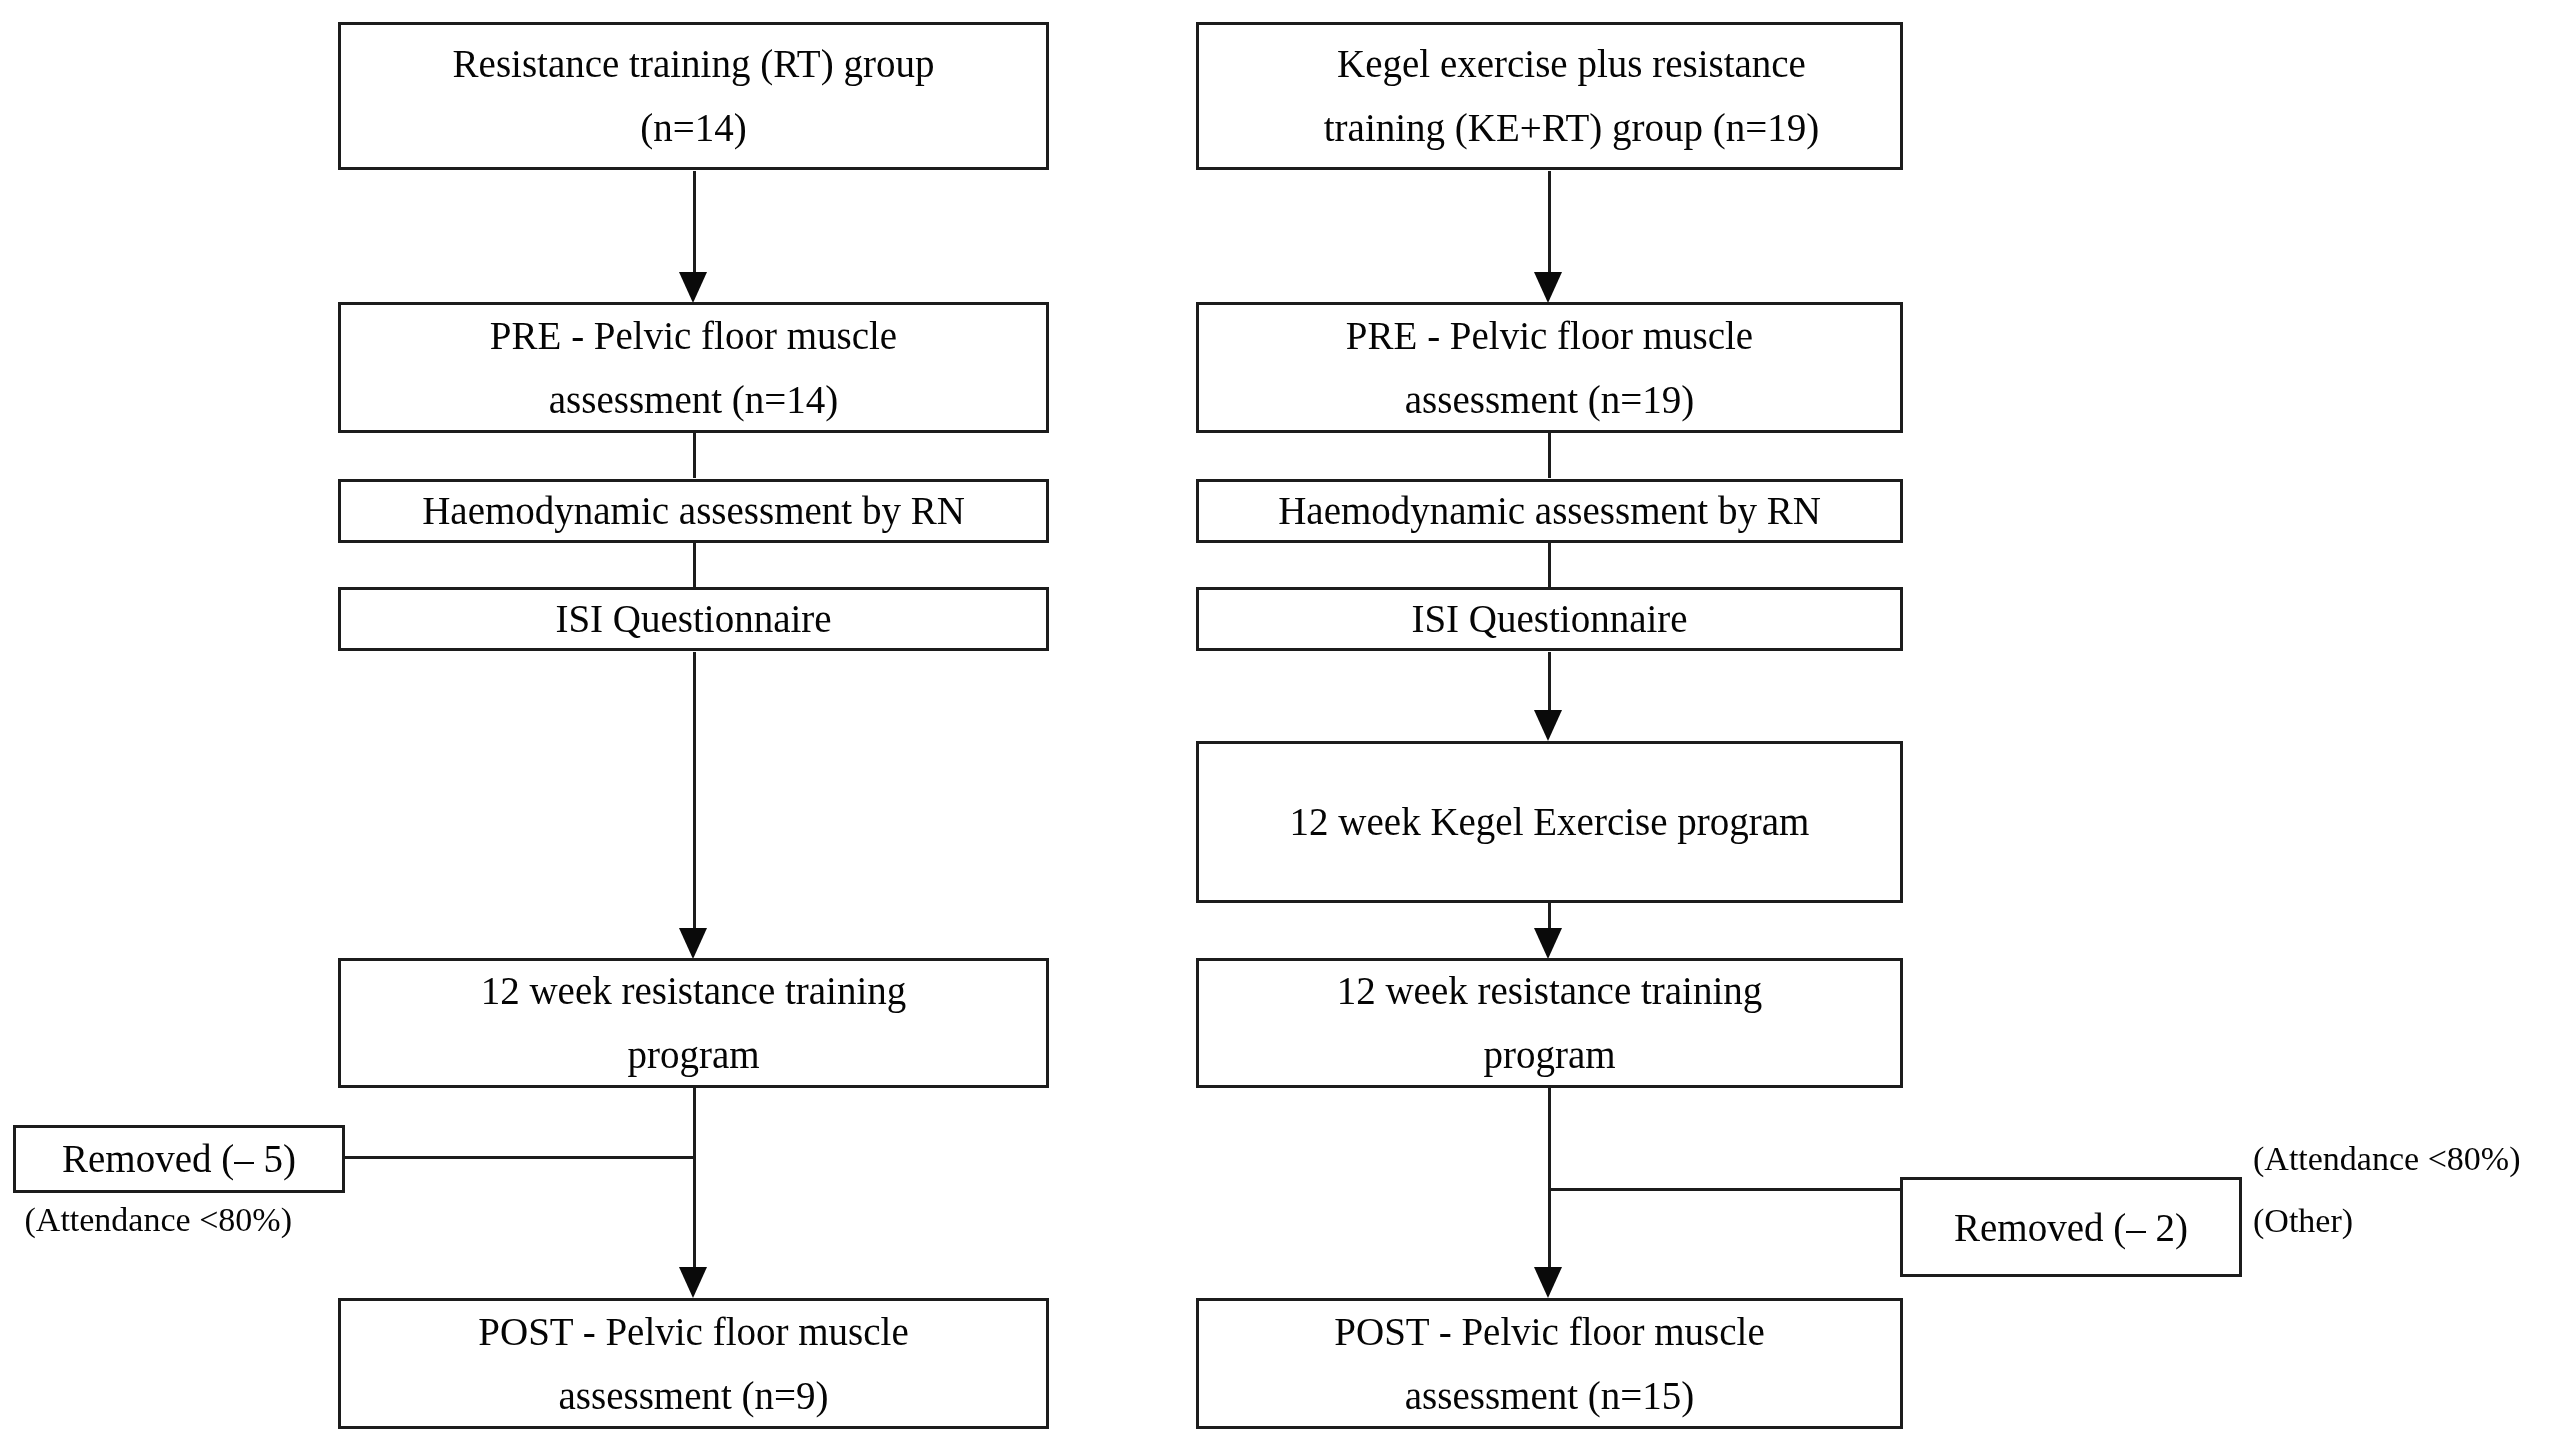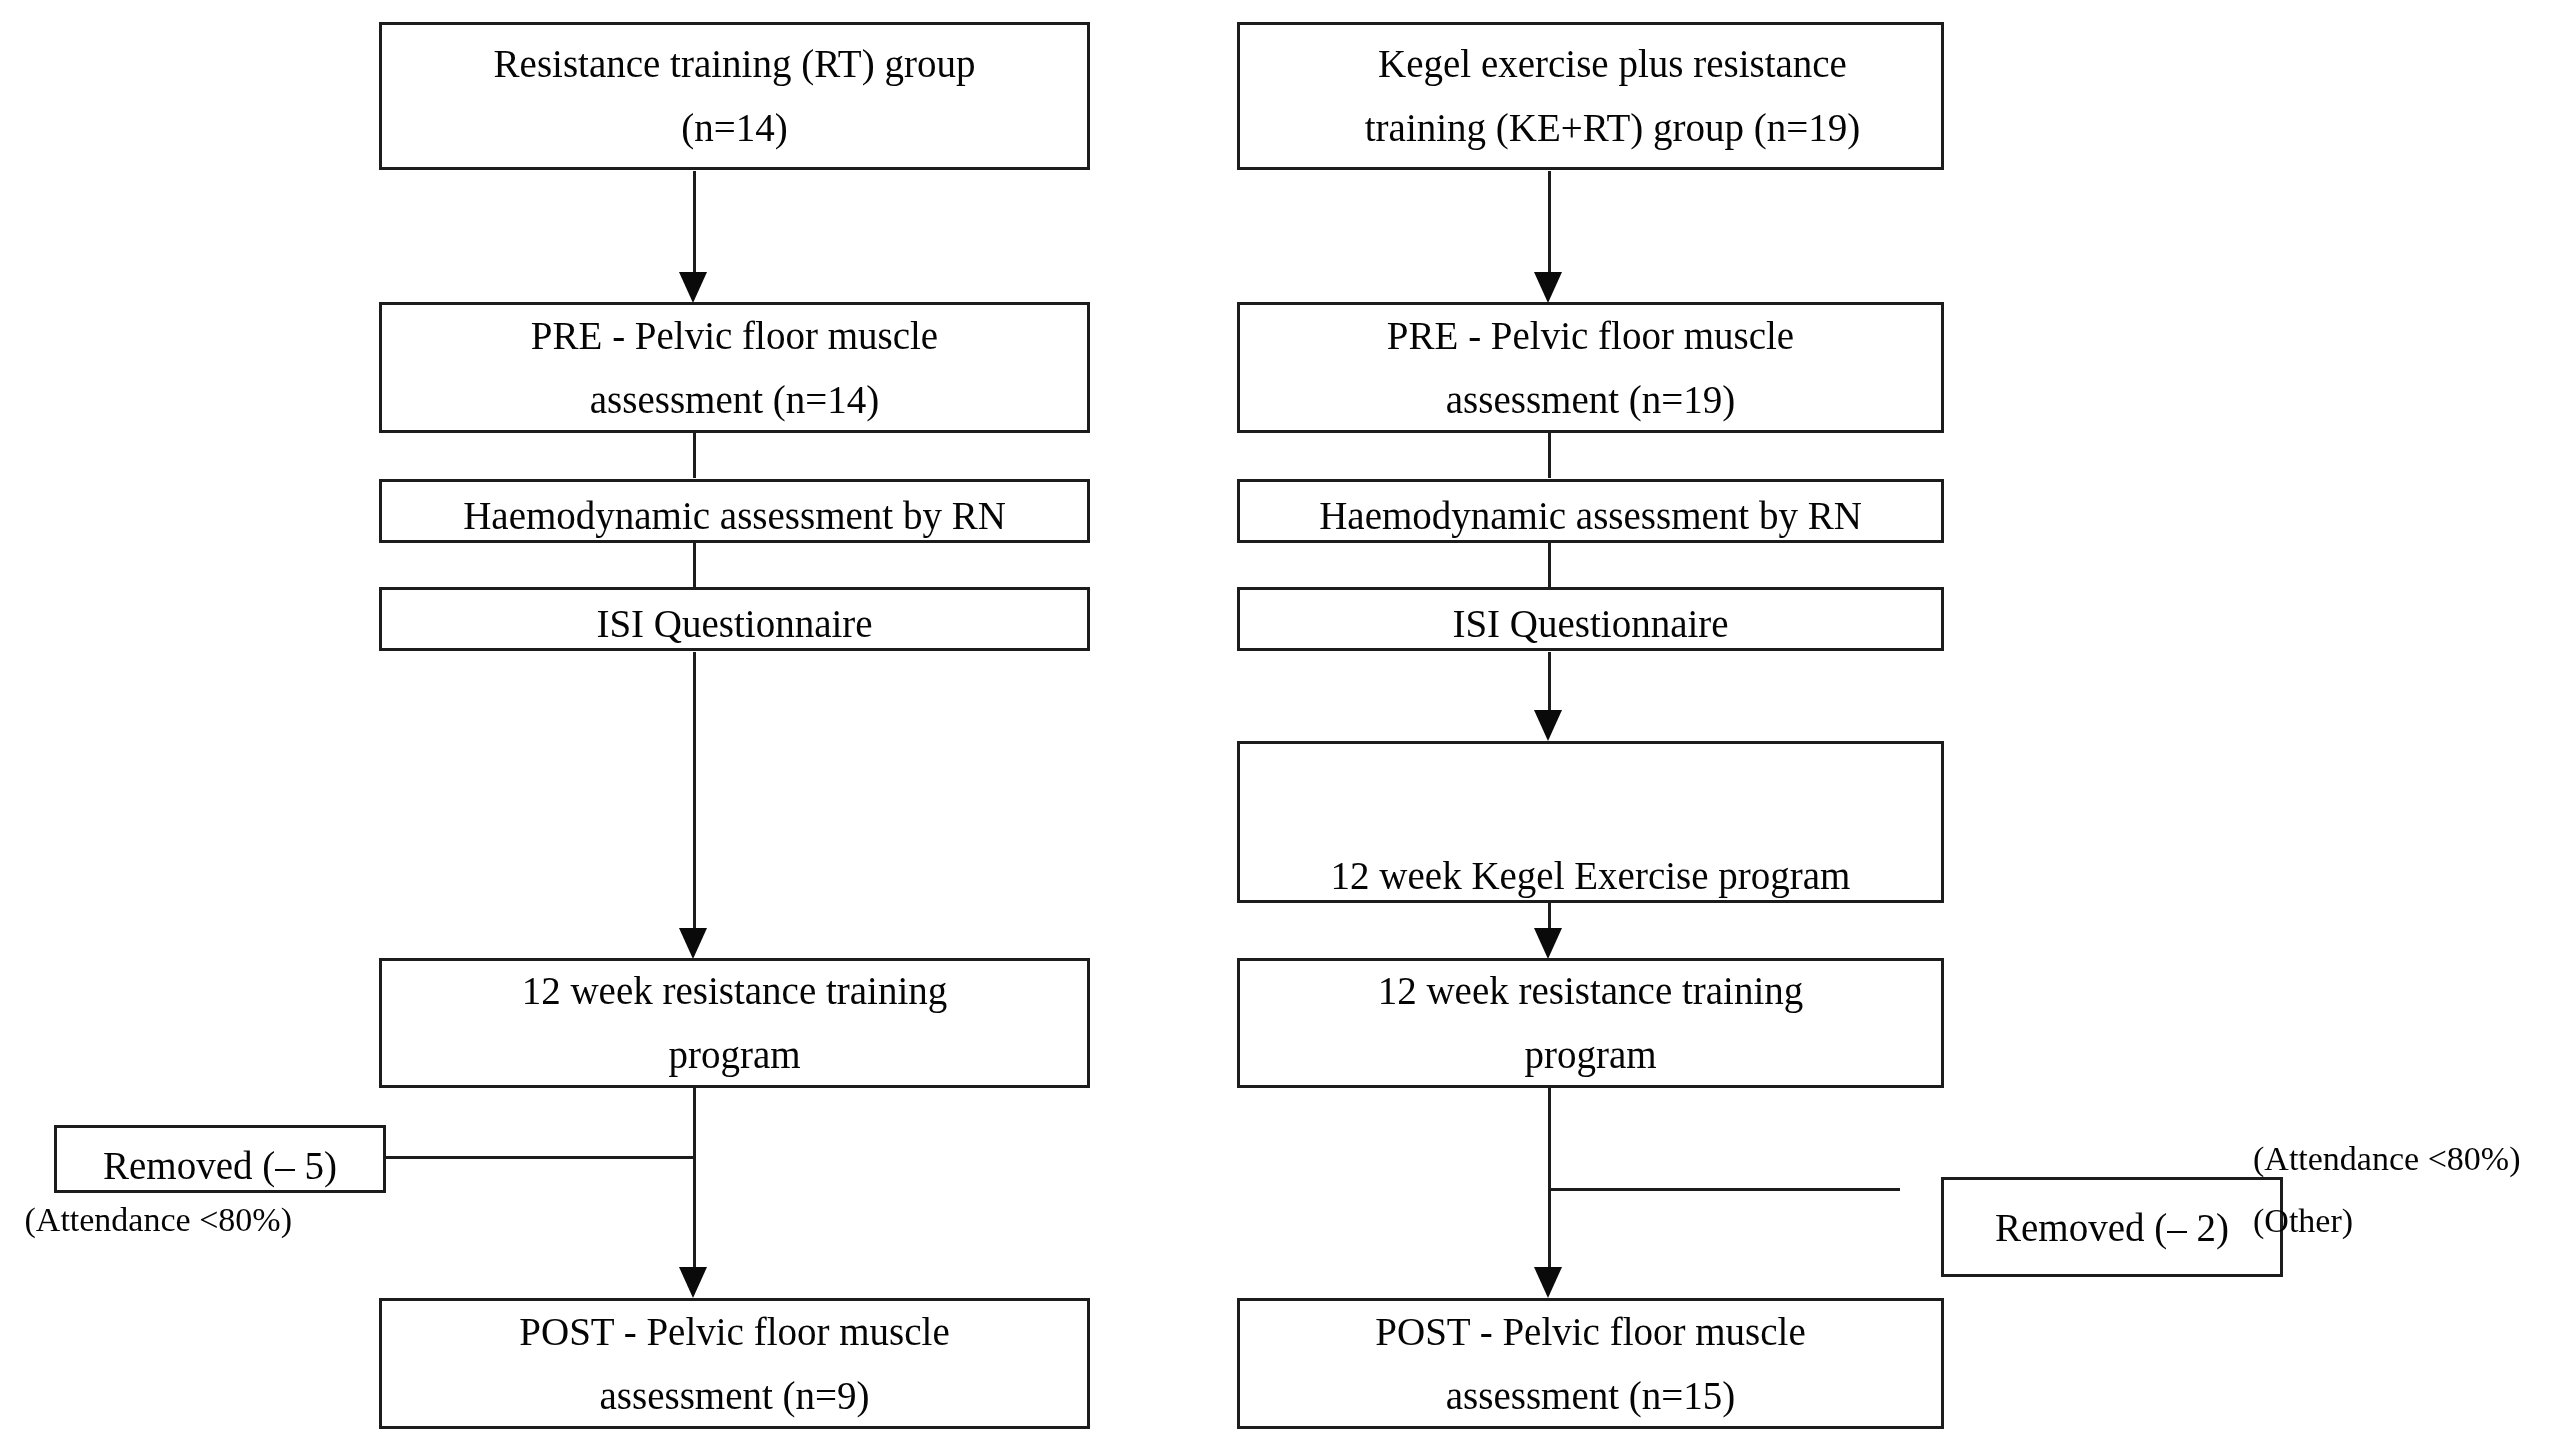"Resistance training (RT) group" .box { margin-left: 41px -> none }
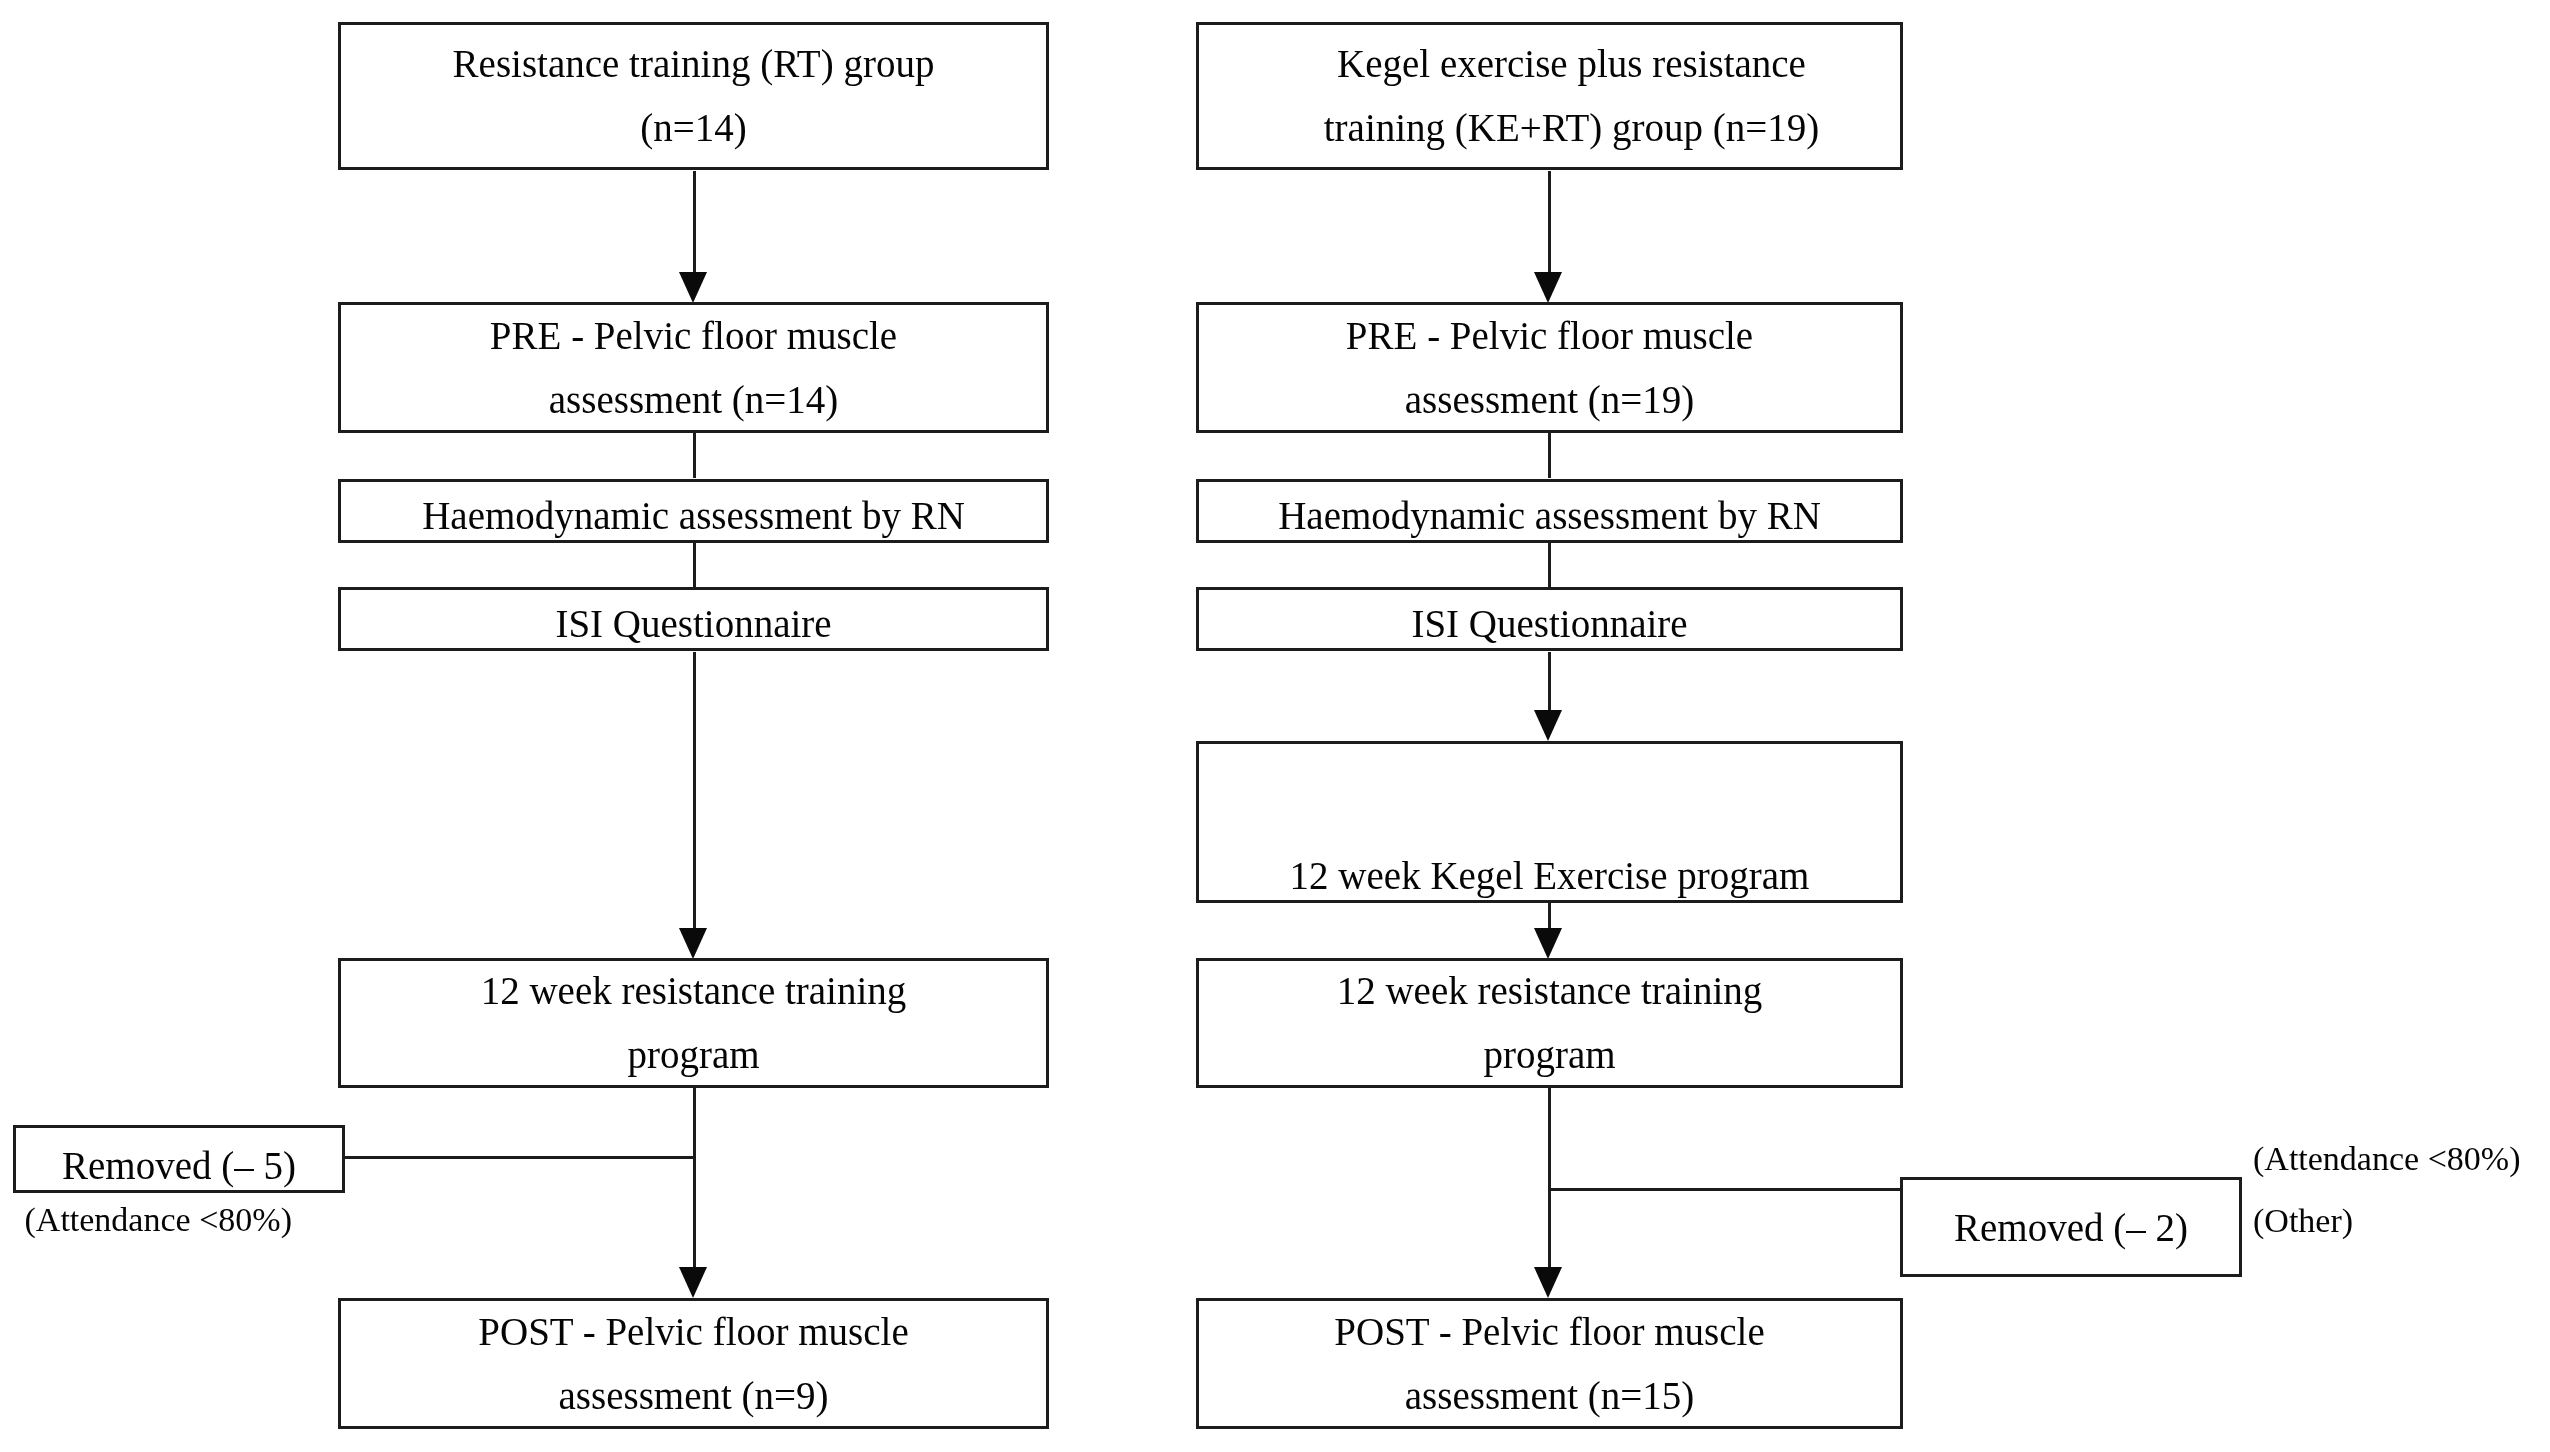"Haemodynamic assessment by RN" .box.single { justify-content: flex-end -> none }
